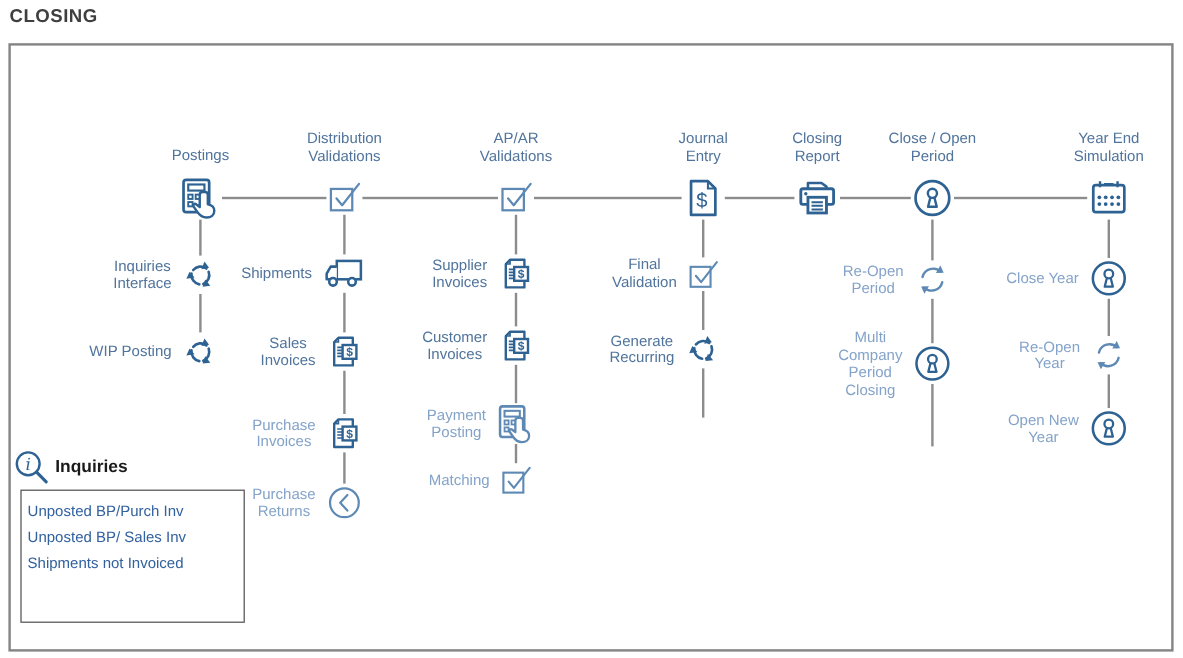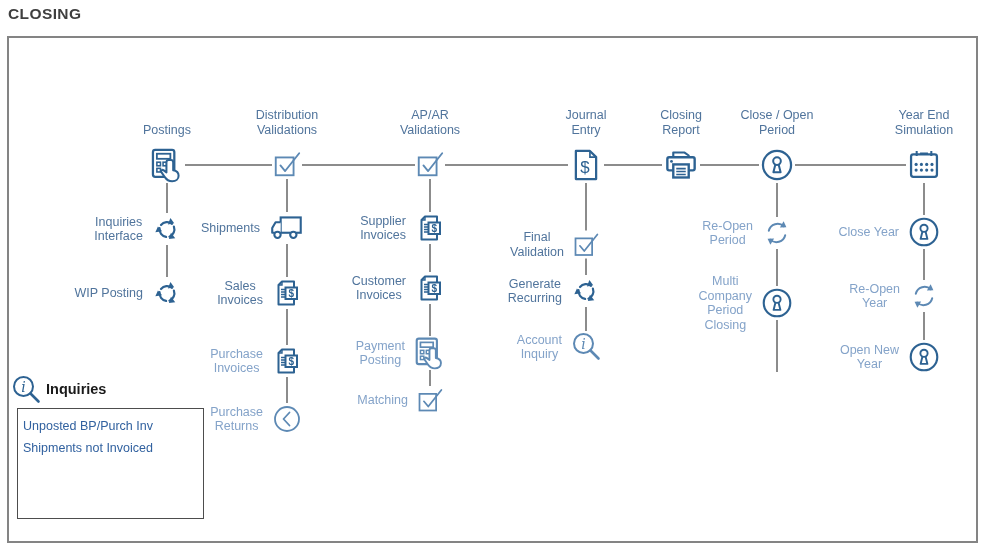"Final" div.item { top: 244px -> 228px }
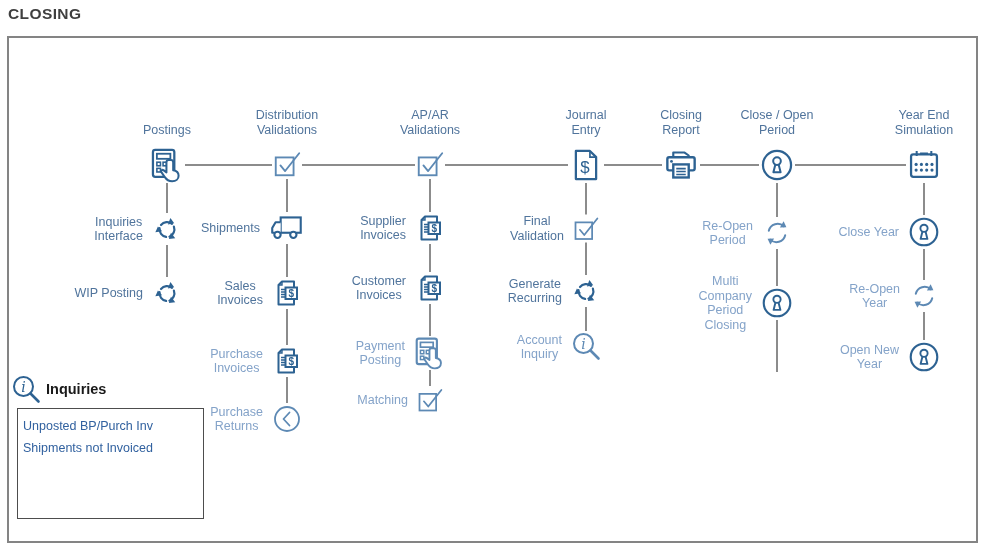"Account" div.item { html: <div> <span>Account Inquiry</span> <span> <svg> <use></use> </svg> </span> </div> -> none }
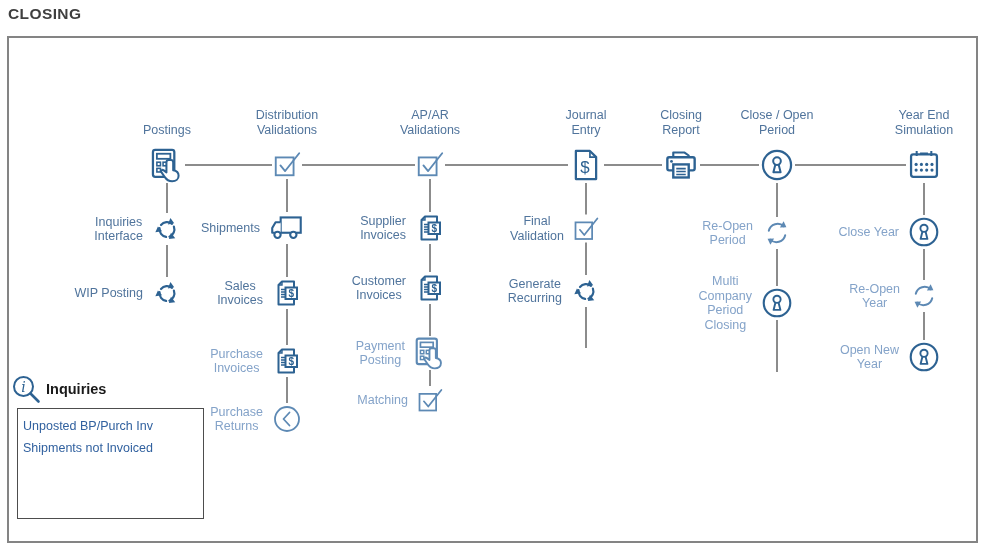"Unposted BP/ Sales Inv" div.inq-item { html: none -> <div>Unposted BP/ Sales Inv</div> }
